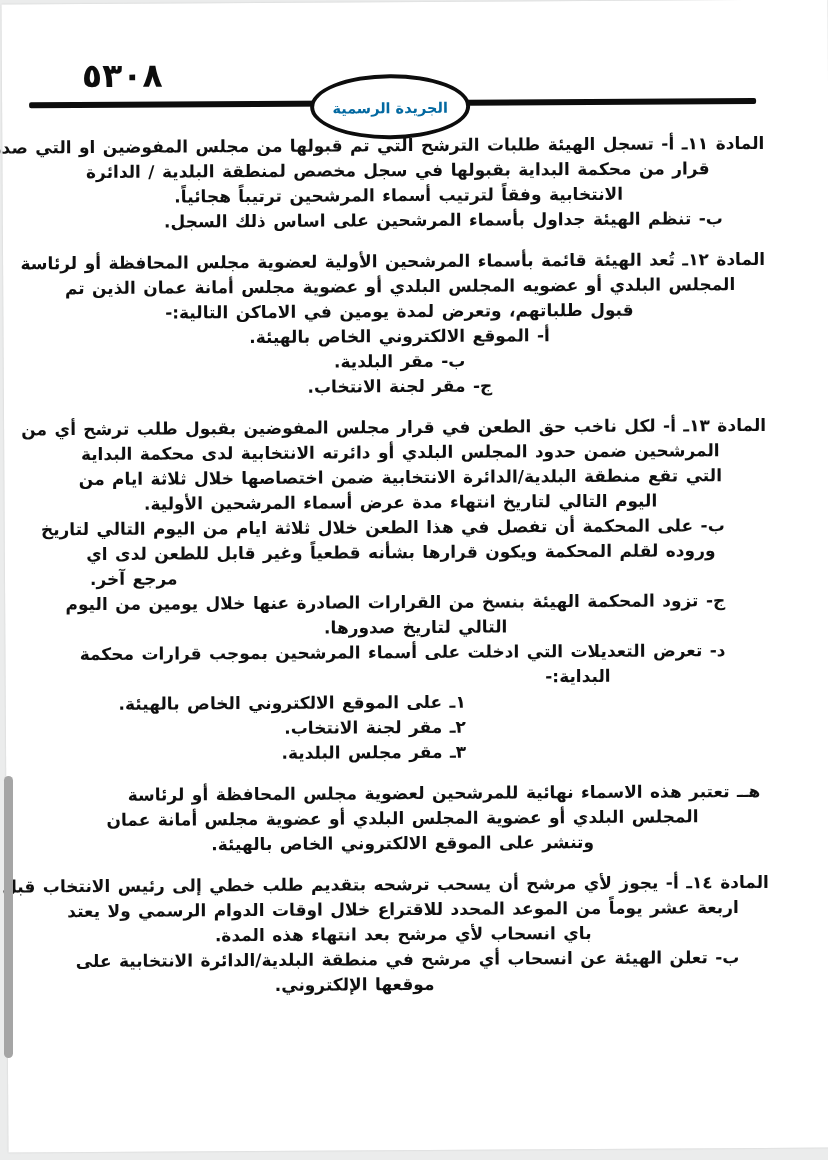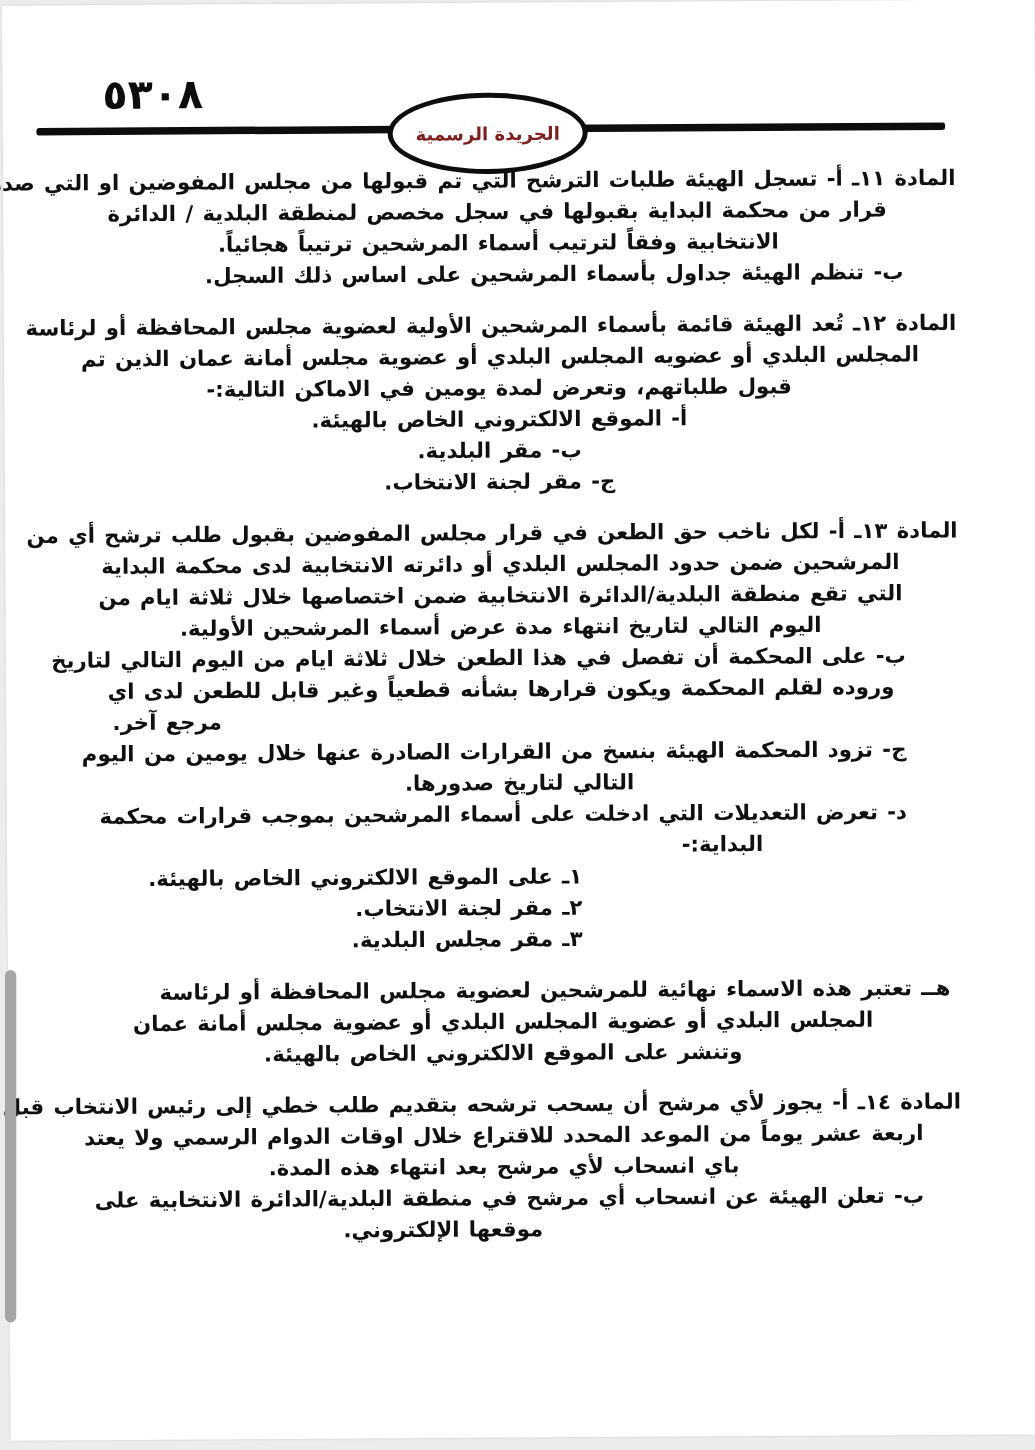"الجريدة الرسمية" .header-badge span { color: #7f1d1d -> #0369a1 }
